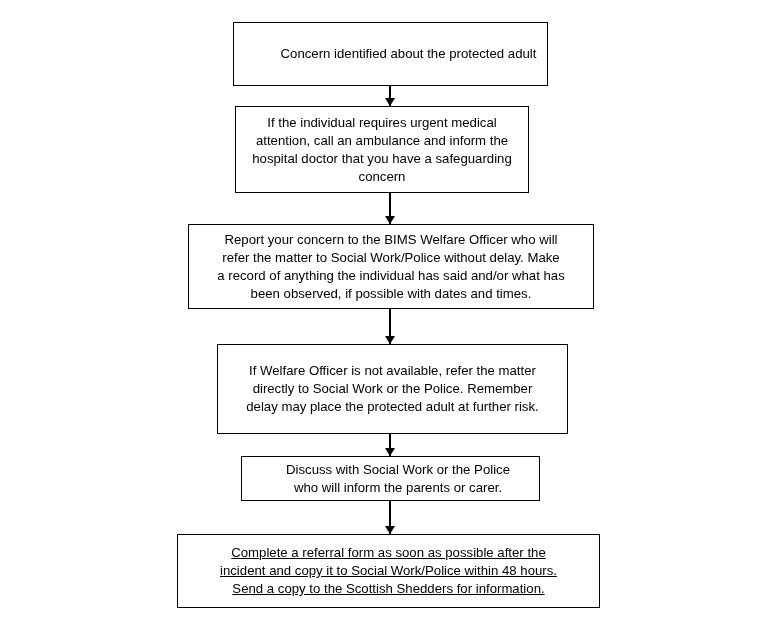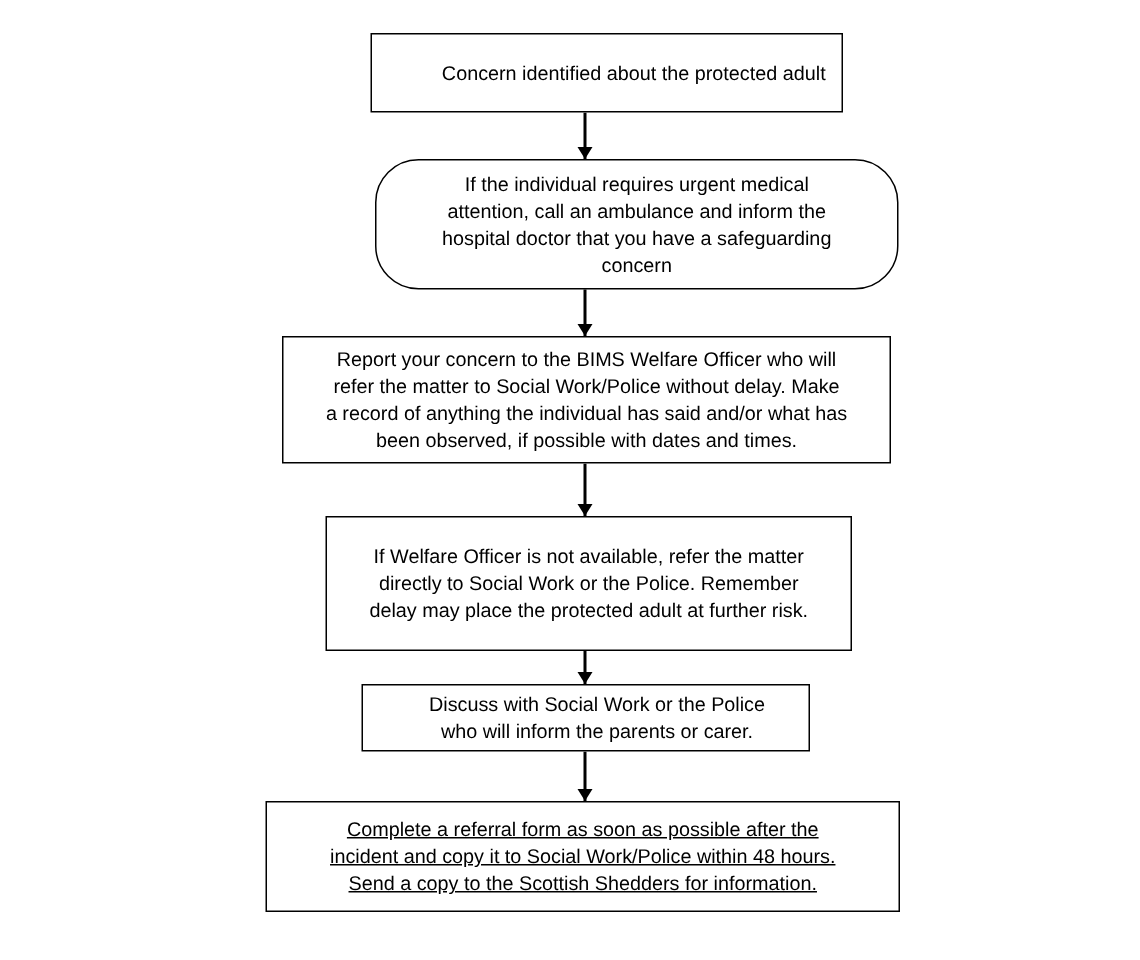"Concern identified about the protected" div.node { height: 53px -> 64px; left: 247px -> 233px }
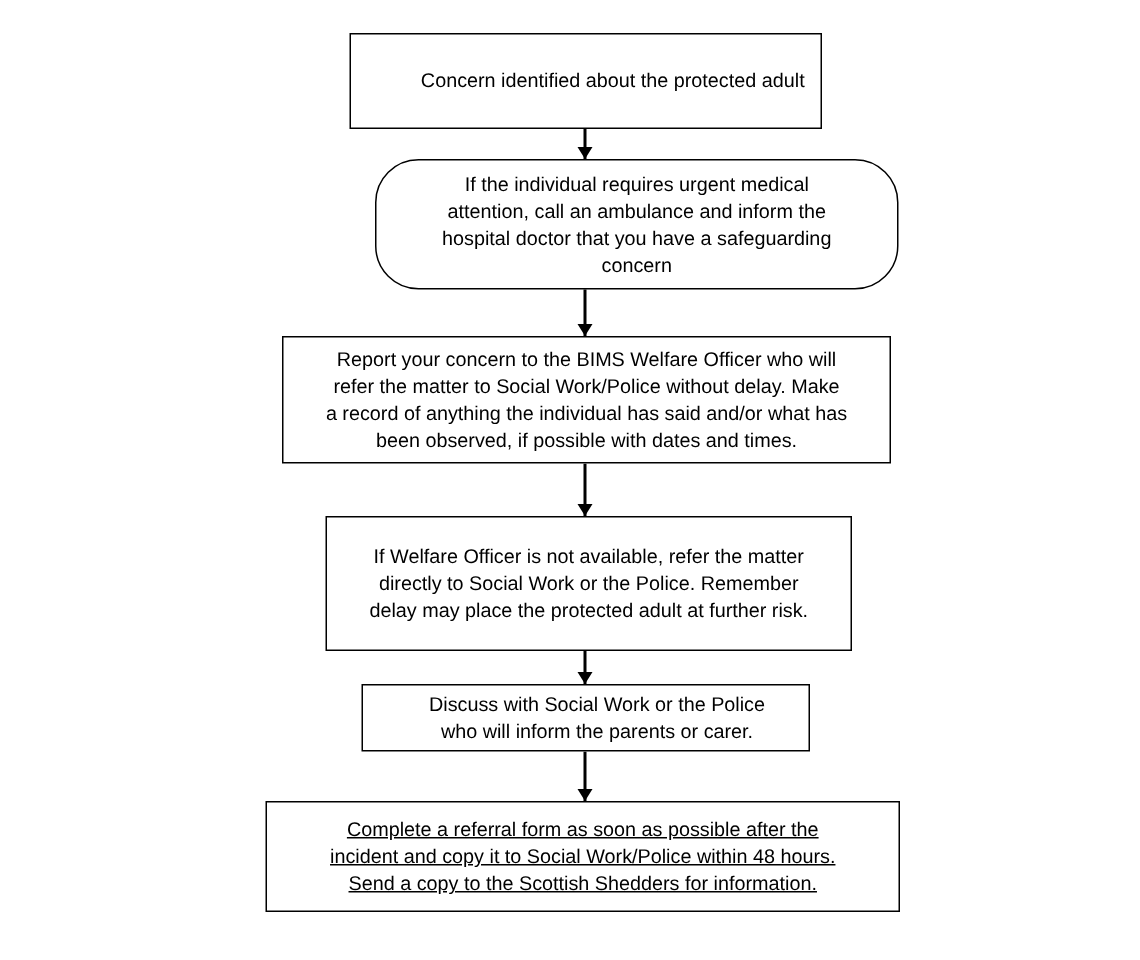"If the individual requires urgent" div.node { border-radius: 29px -> none; left: 250px -> 235px; width: 349px -> 294px }
